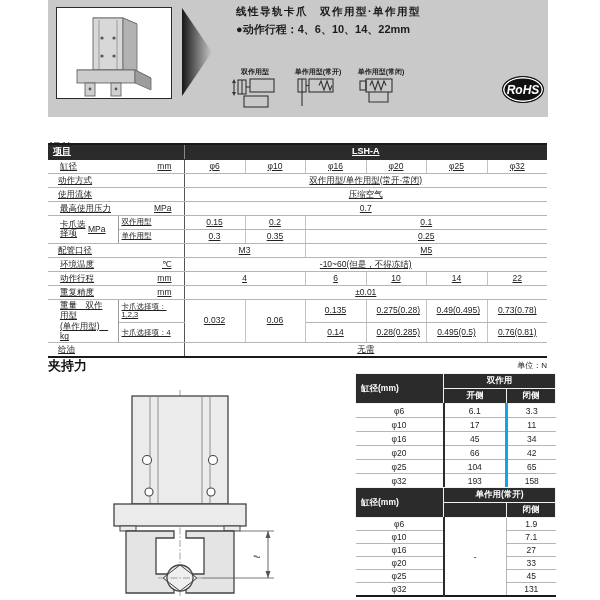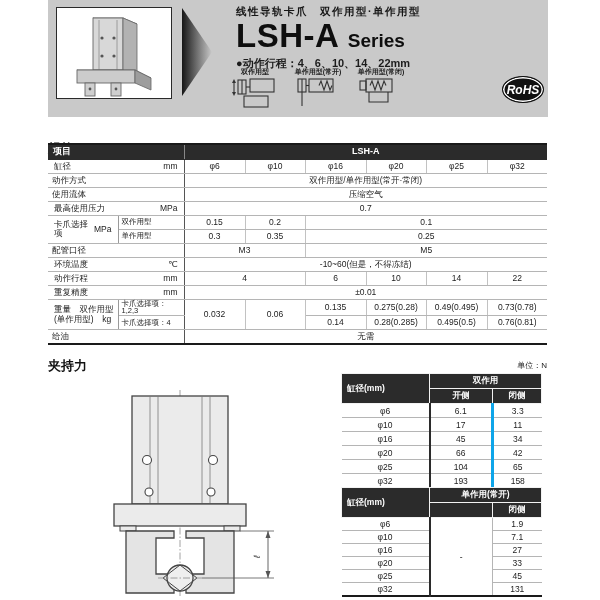"LSH-A Series" div.big { html: <div><span>LSH-A</span> <span>Series</span></div> -> none }
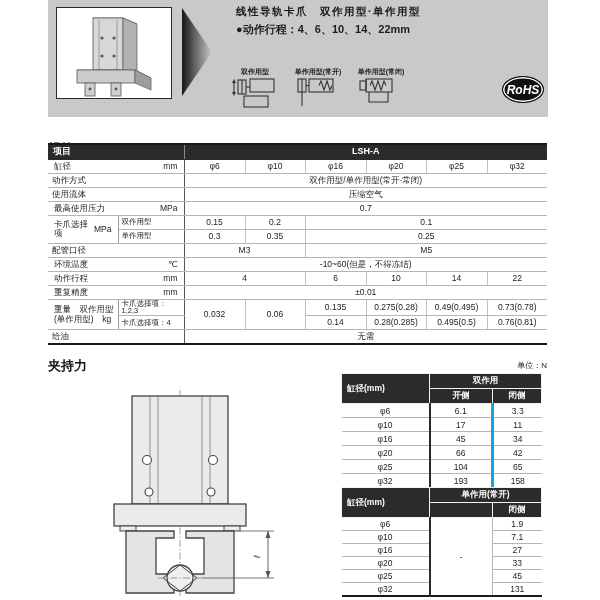"项目" .spec td { padding: 0 4px -> 0 10px; text-decoration: none -> underline }
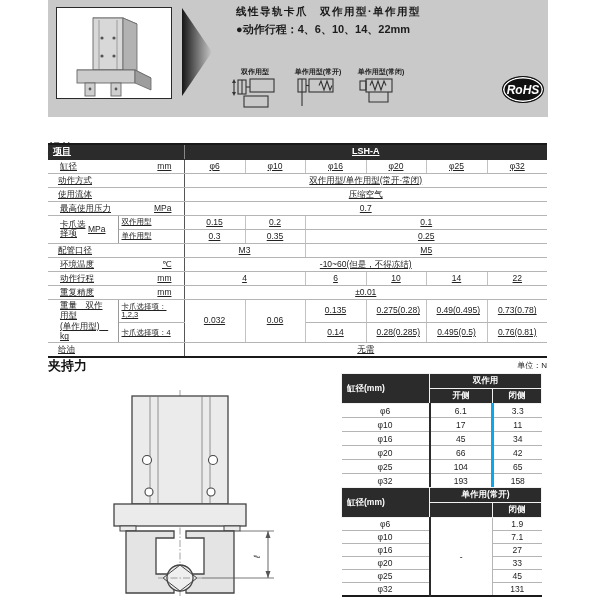"缸径(mm)" .gt { left: 341px -> 355px }
